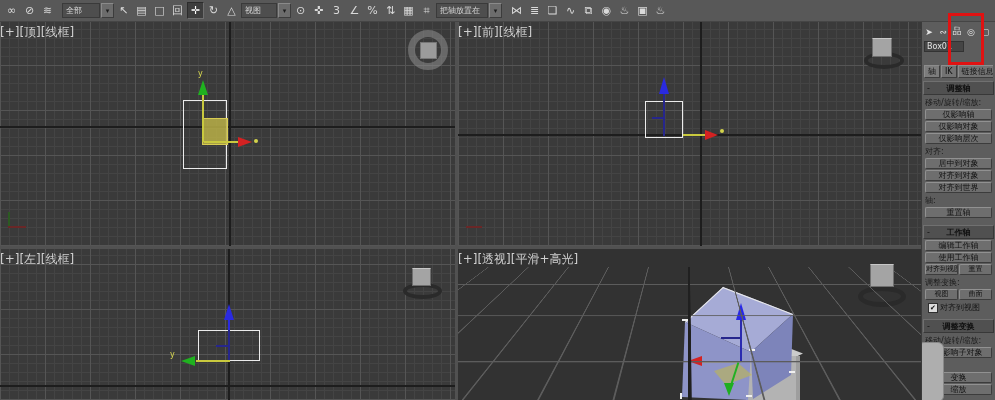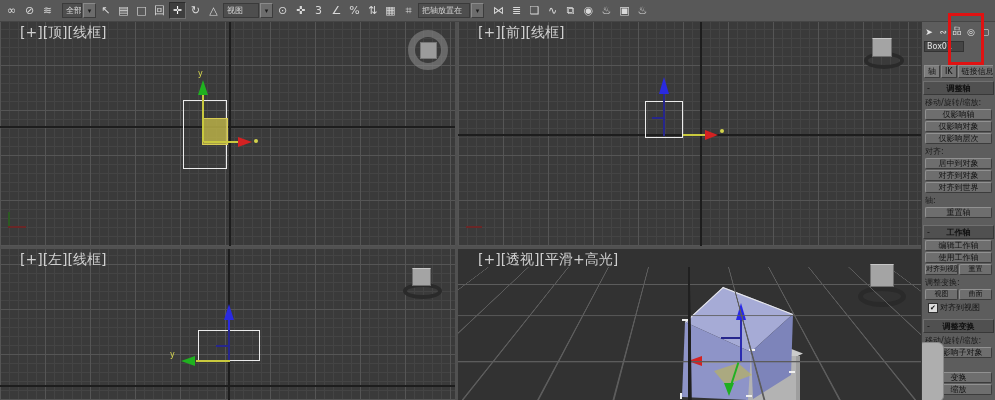"全部" span.tcombo { width: 20px -> 38px }
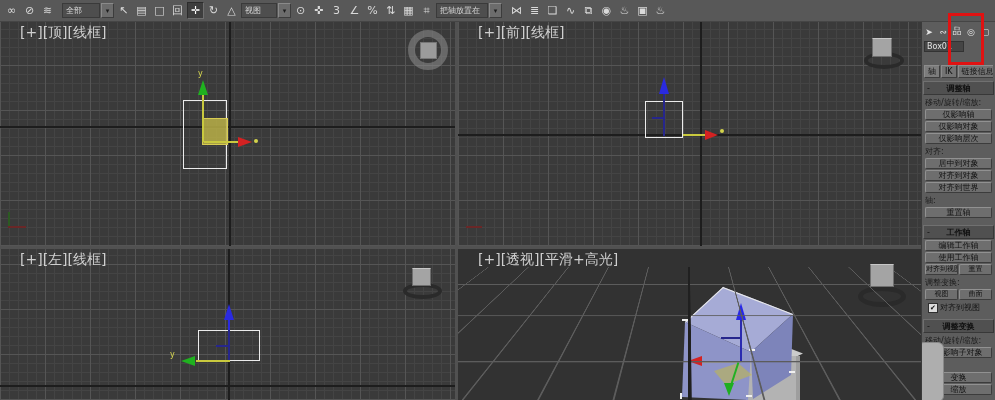"[+][顶][线框]" .vp-label { font-size: 14px -> 12px; left: 20px -> 0 }
